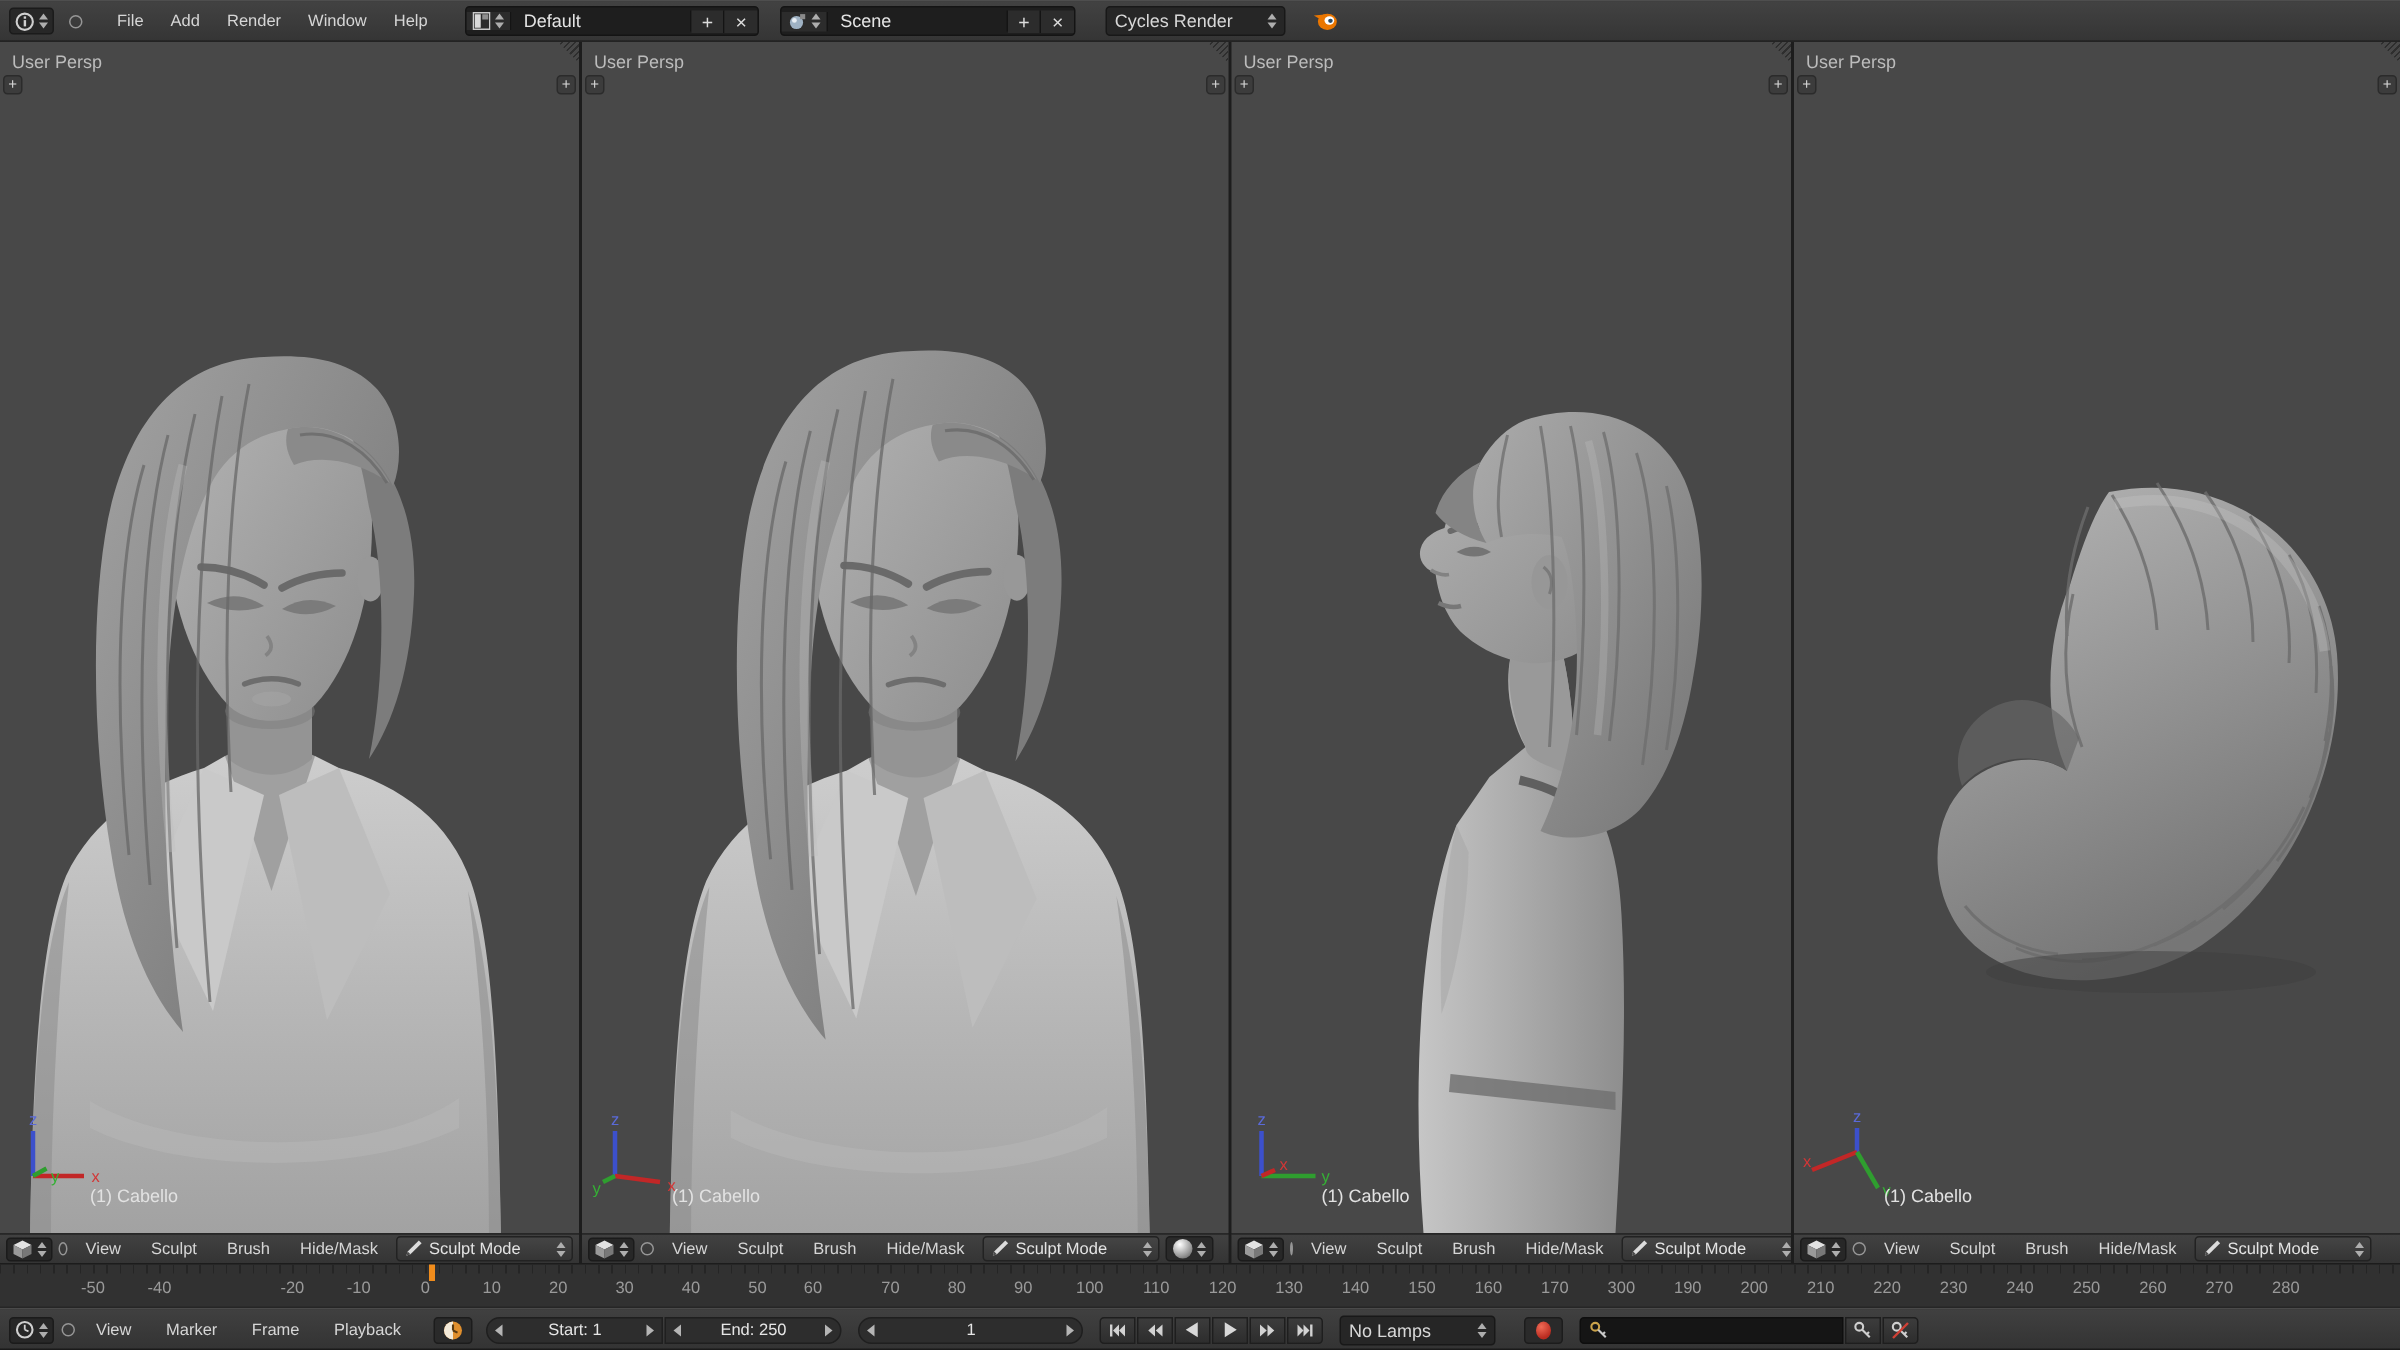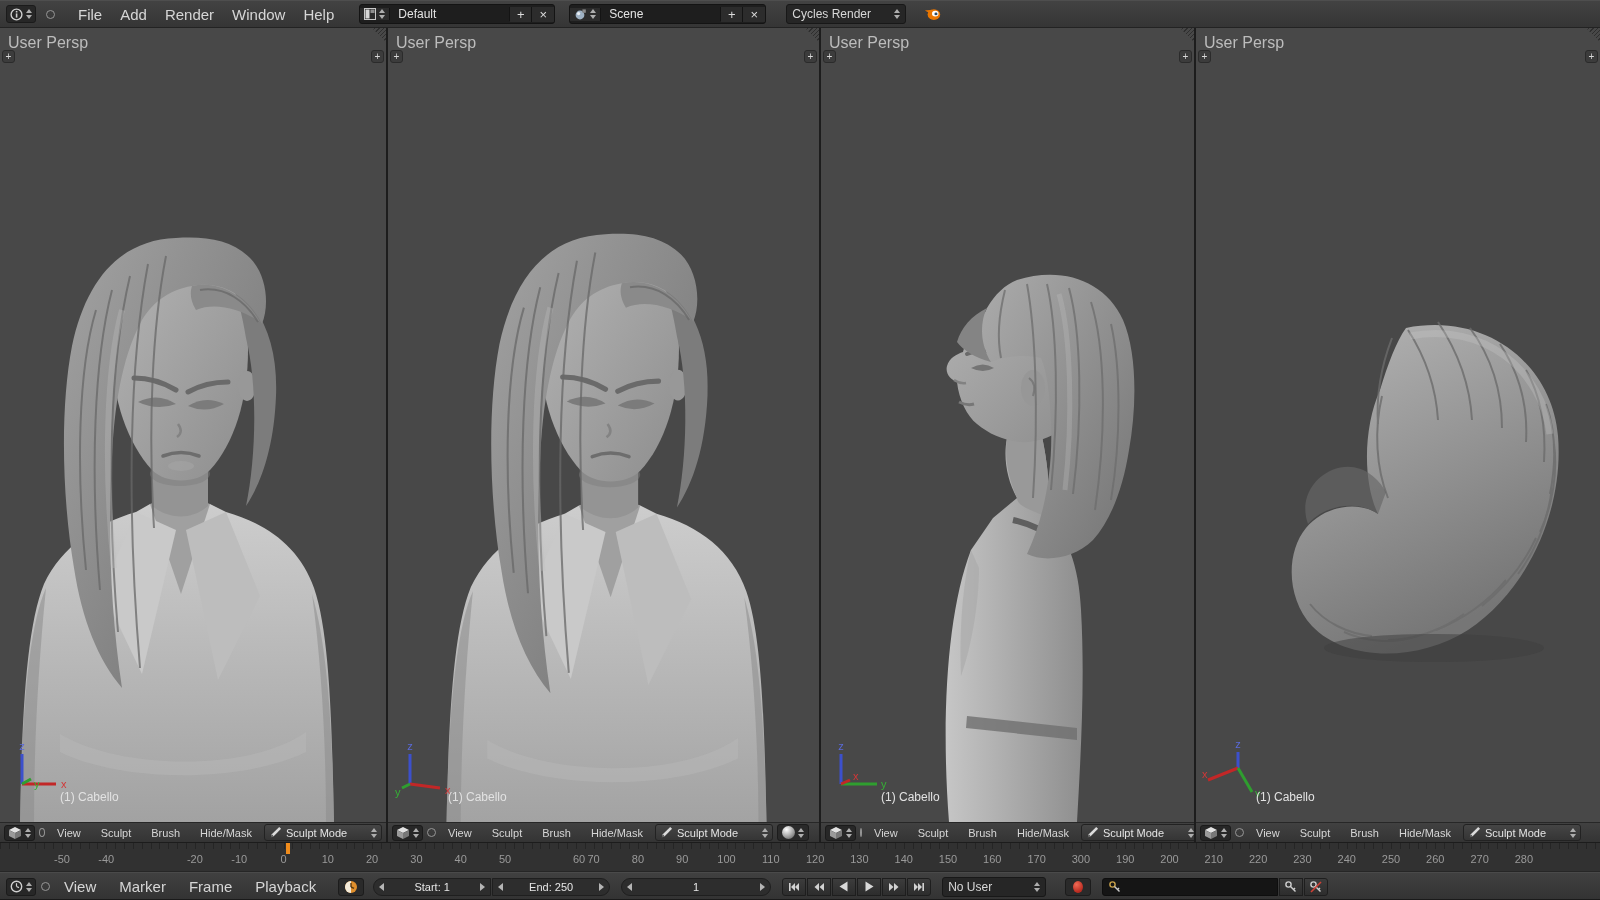"File" .menu-item { font-size: 15px -> 11px }
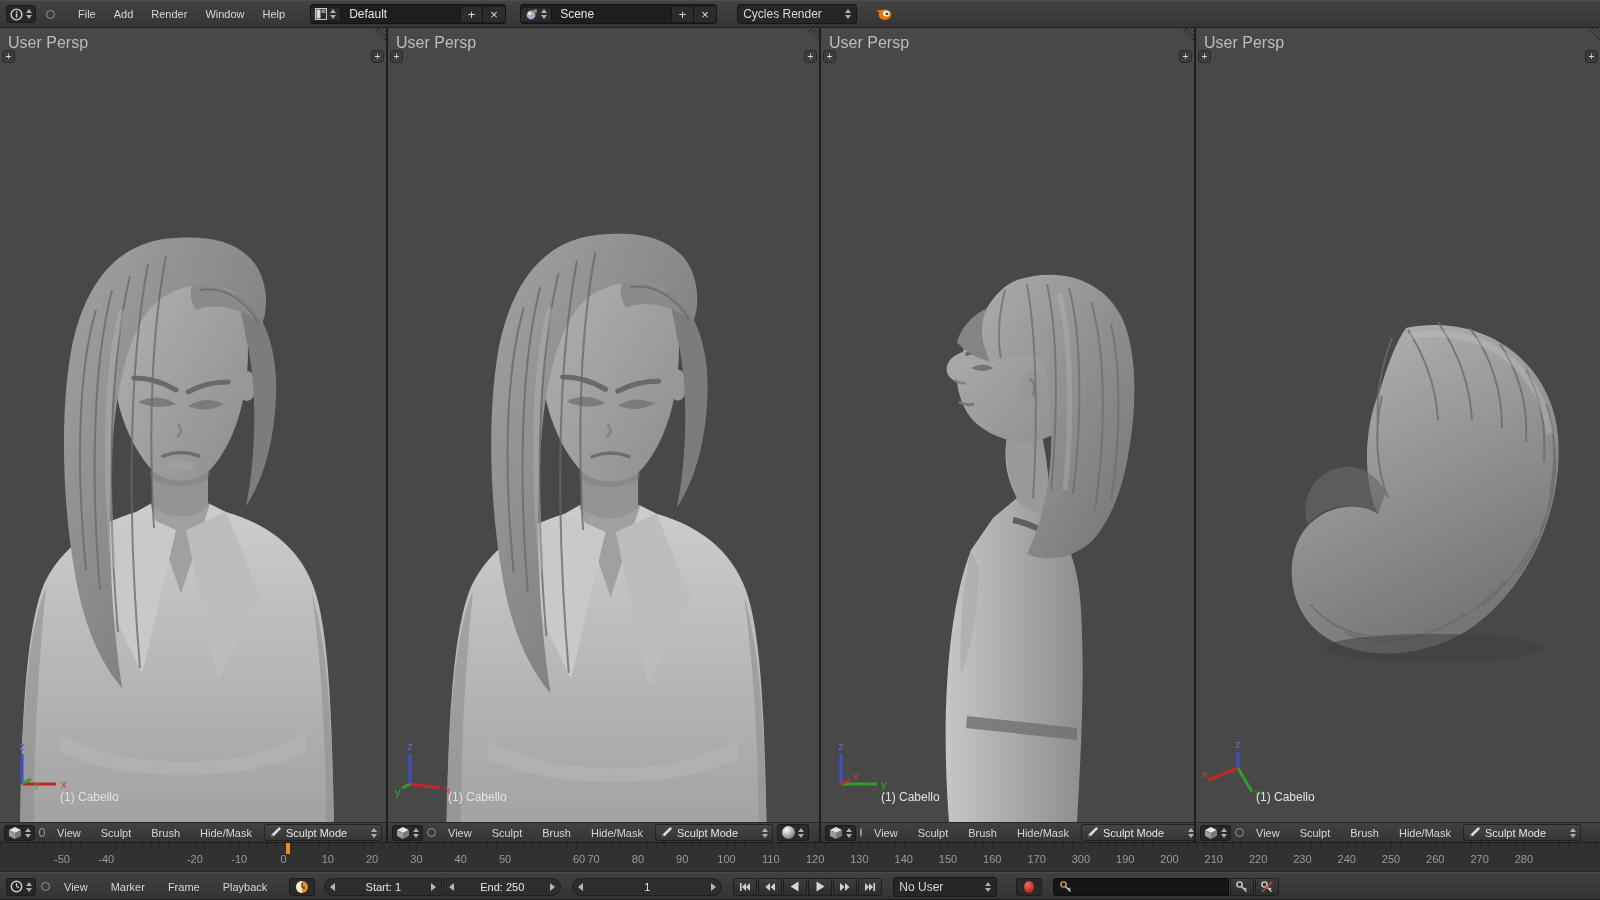"User Persp" .vp-label { font-size: 16px -> 12px }
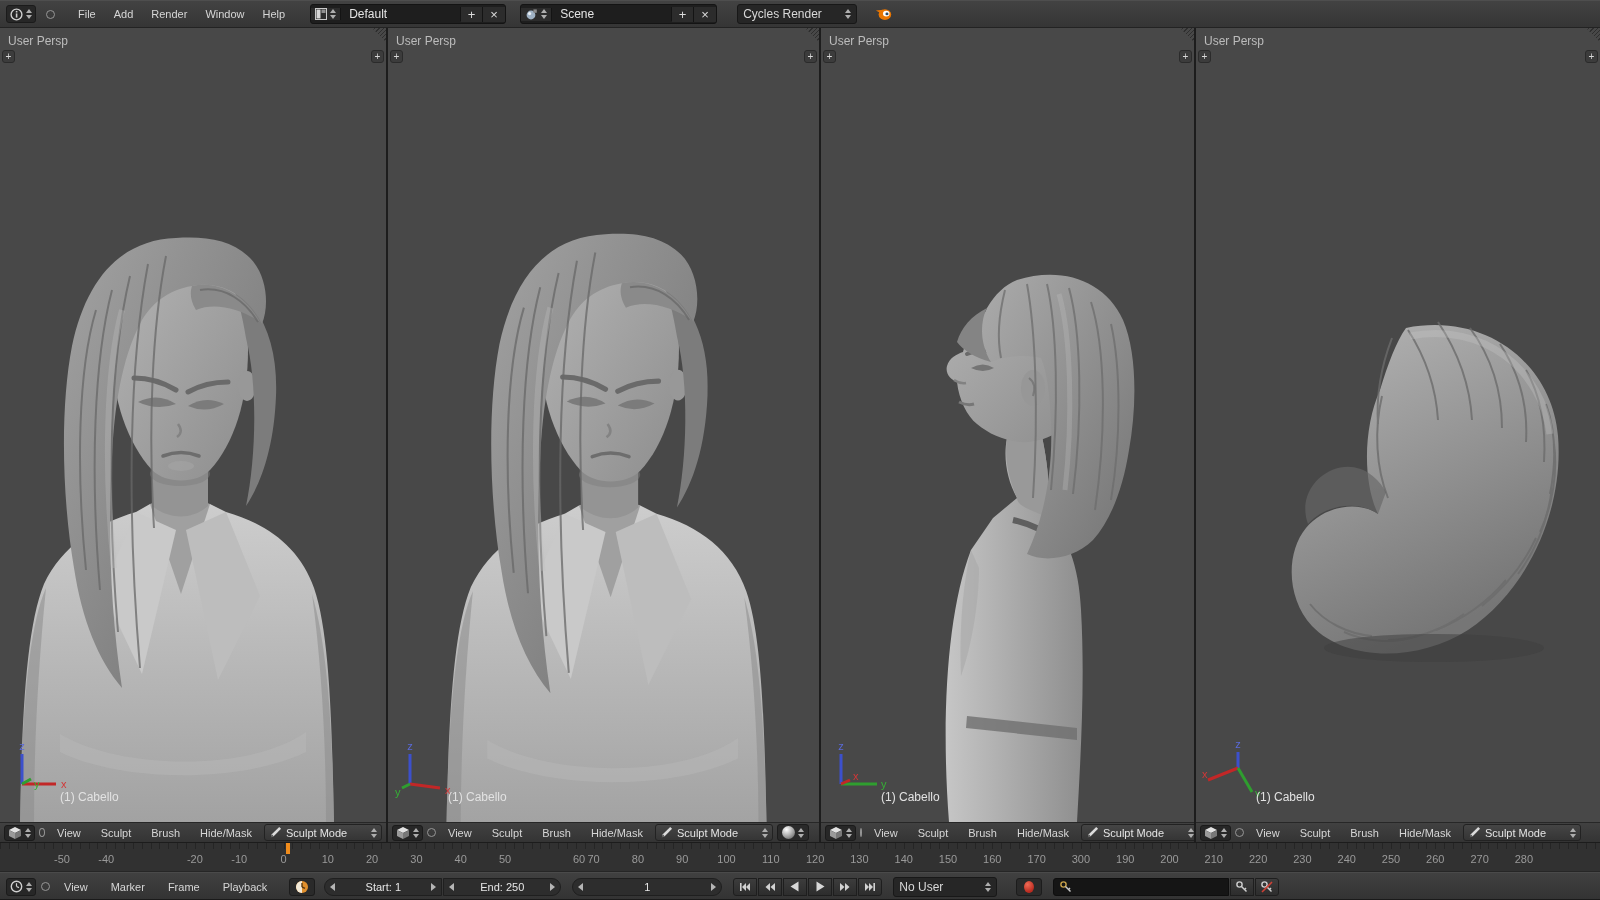"60" span.ruler-label { left: 579px -> 542px }
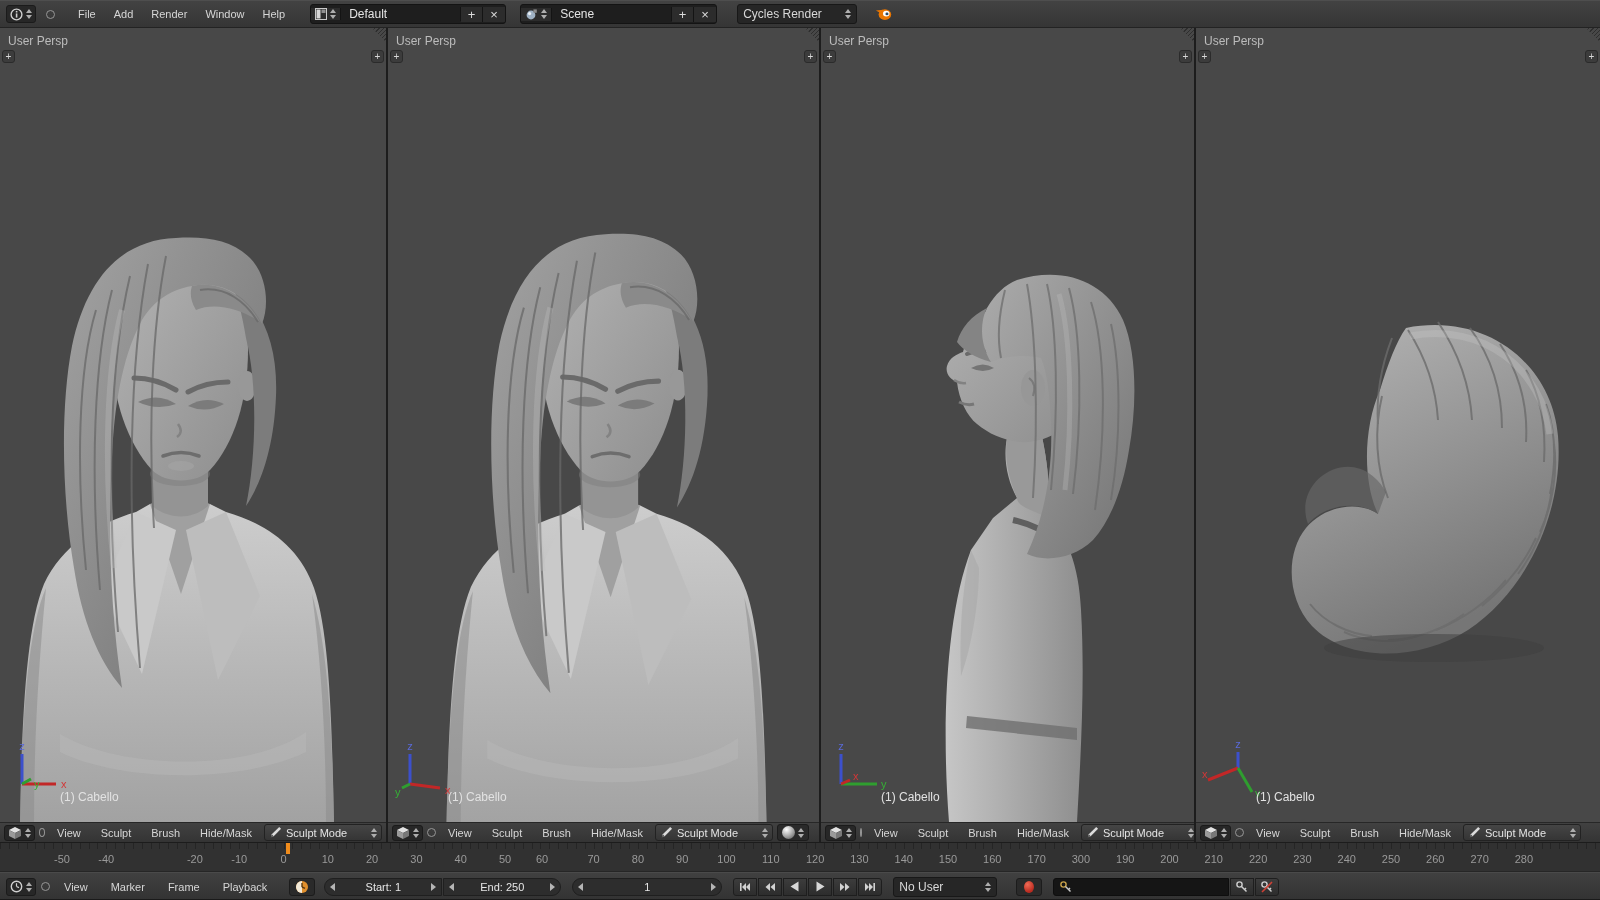"No User" span { text: User -> Lamps }
